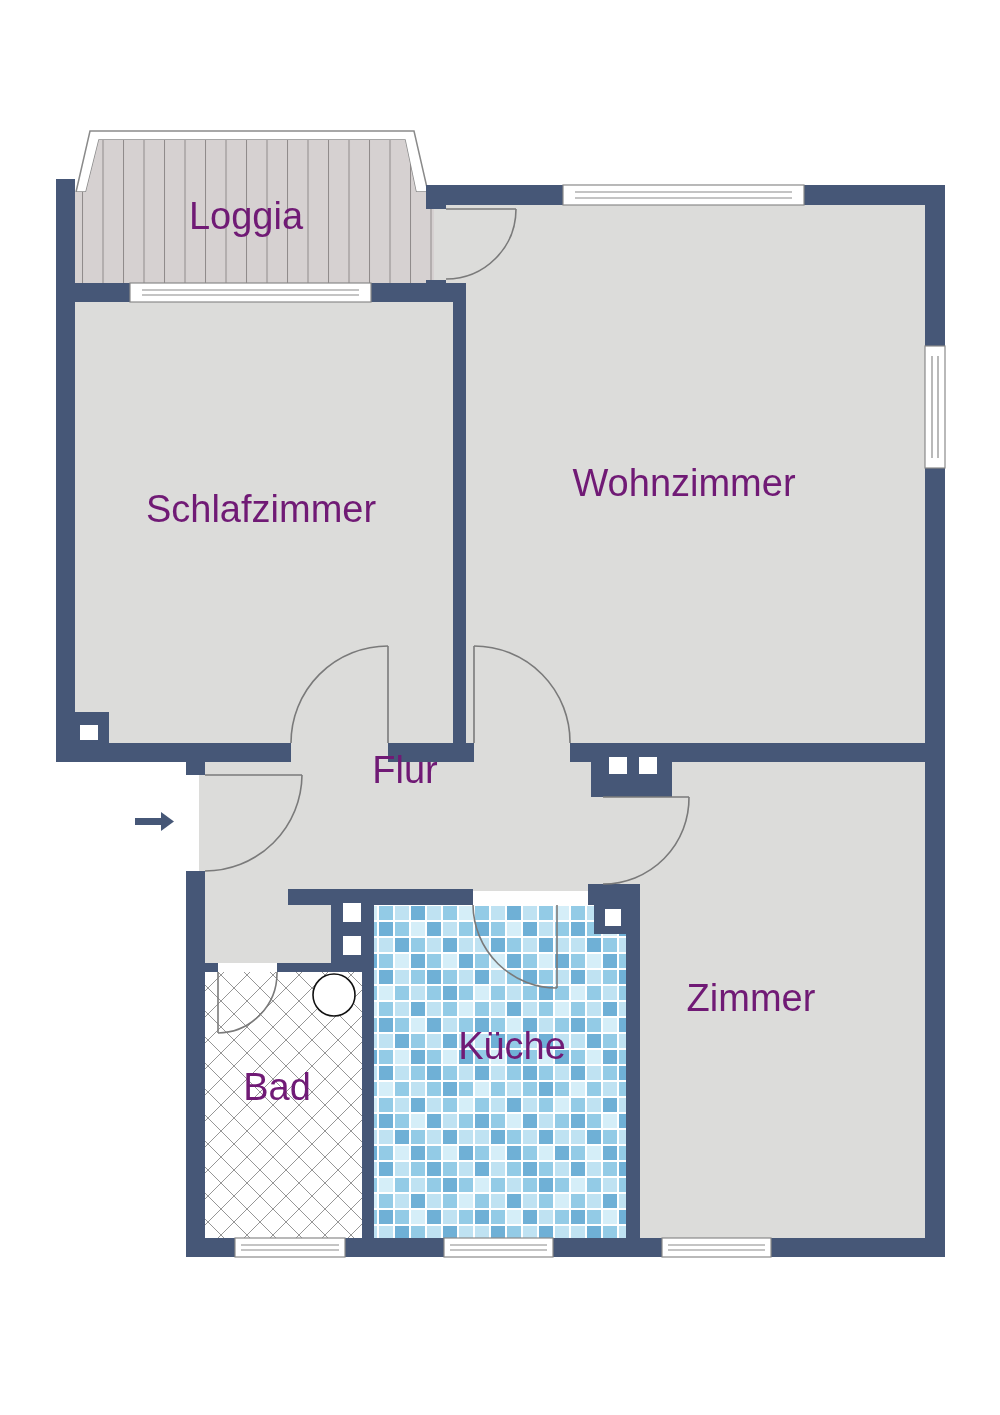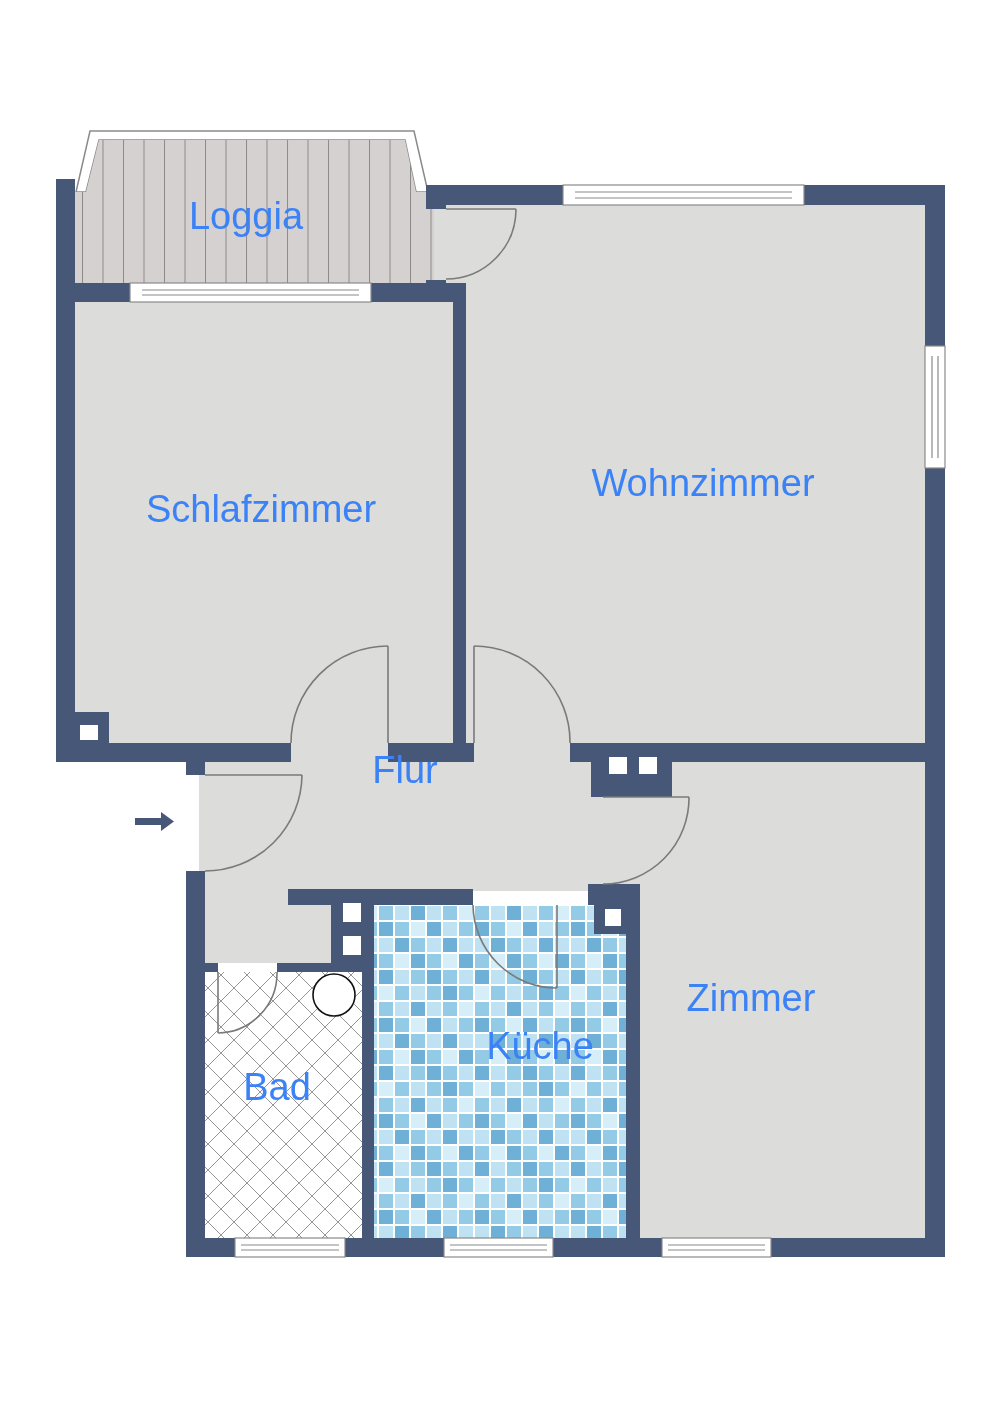"Loggia" .room-label { color: #3b82f6 -> #701a75 }
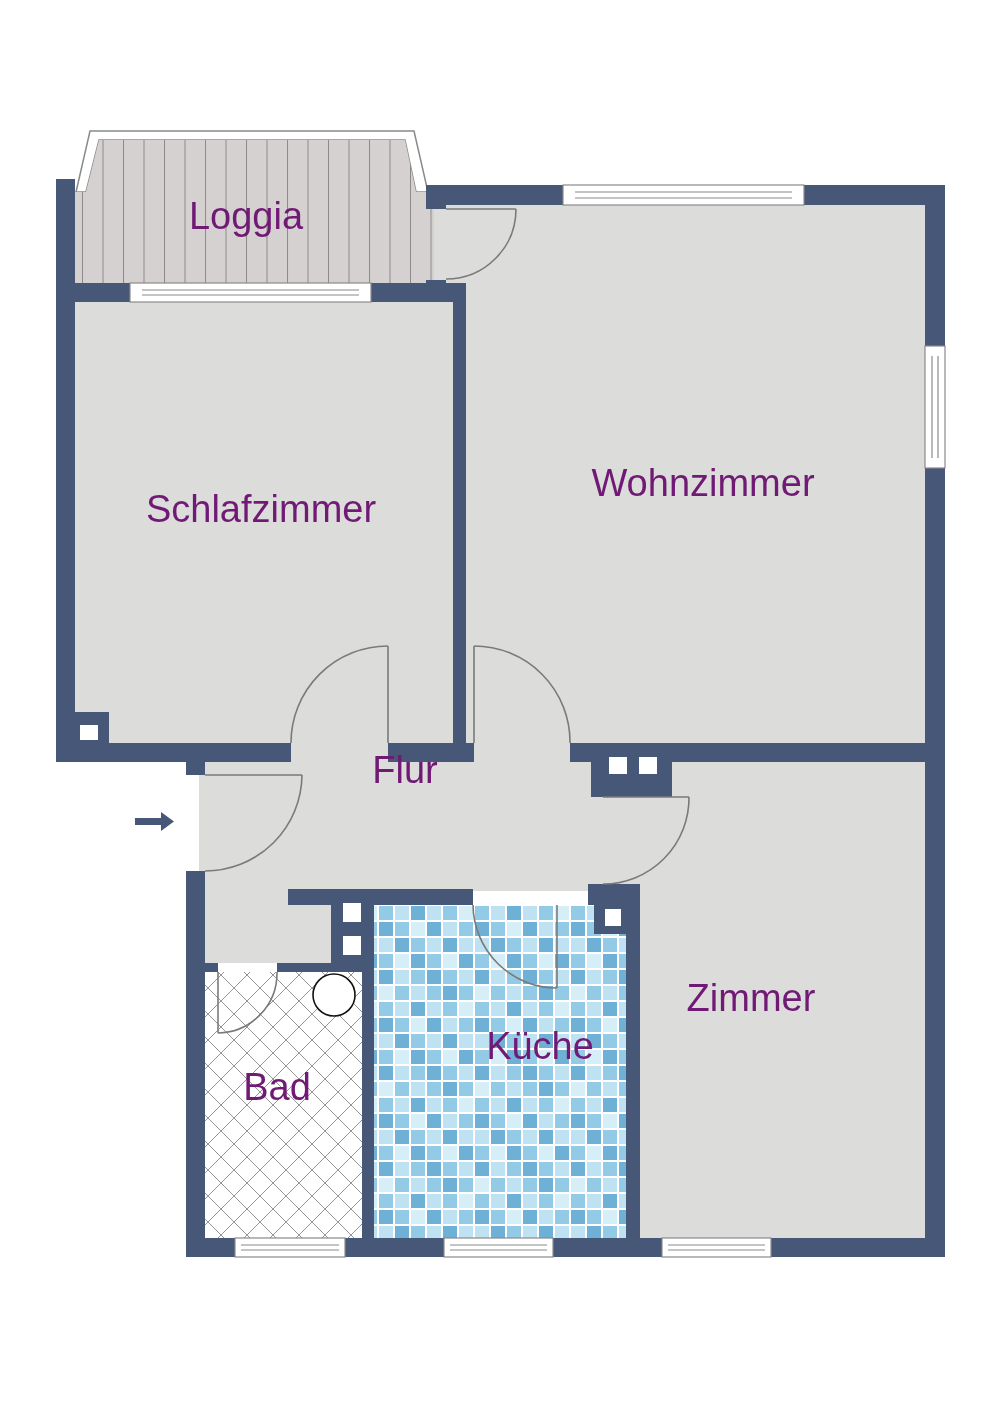"Wohnzimmer" div.room-label { left: 703px -> 684px }
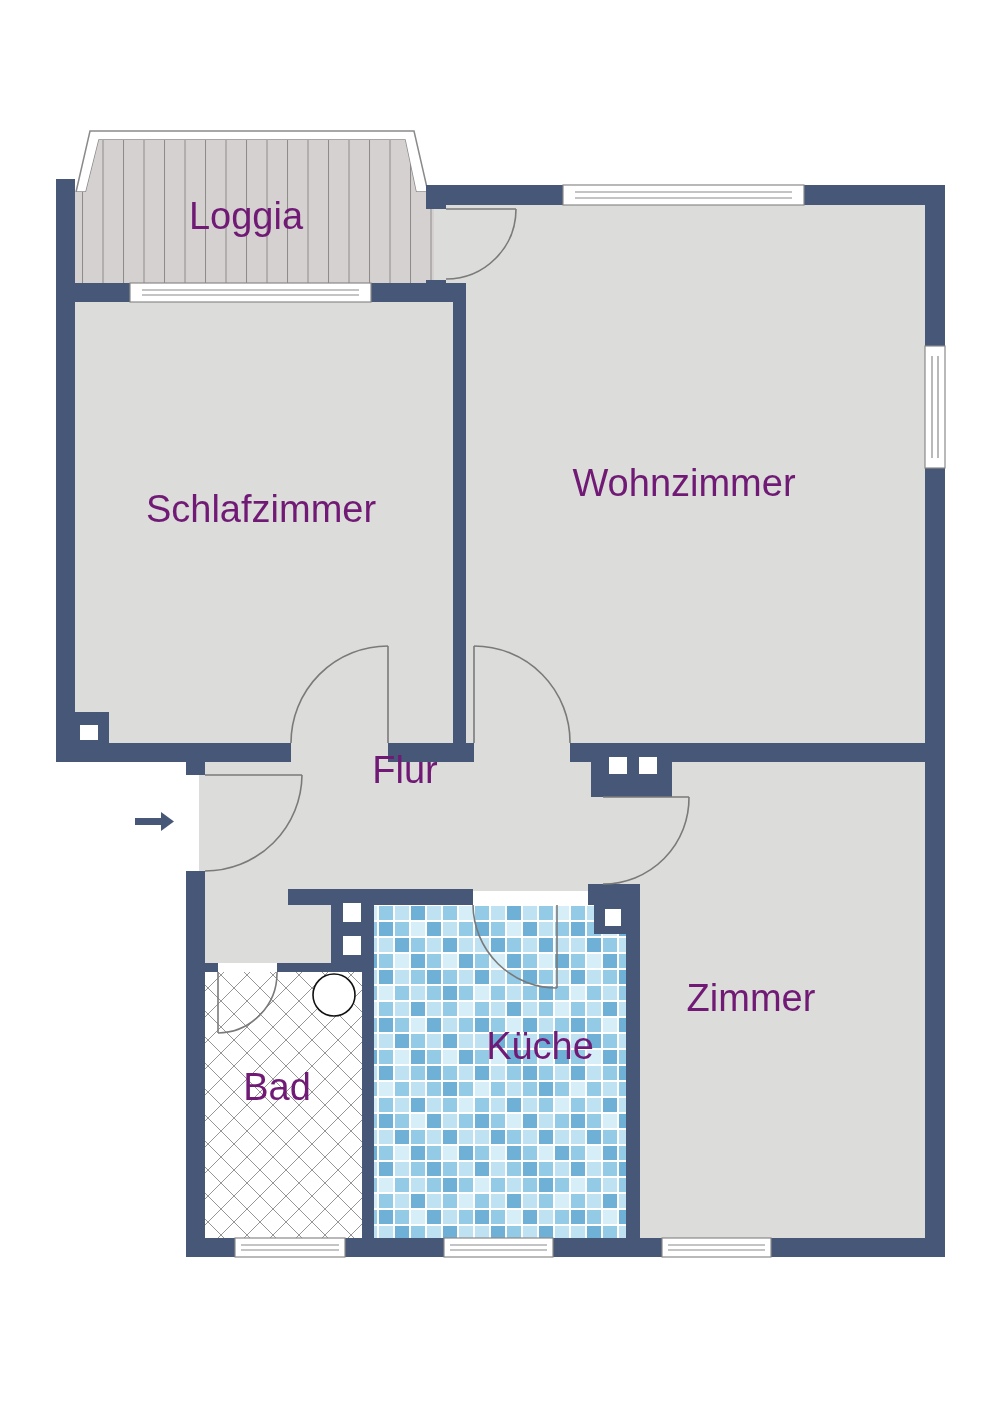"Küche" div.room-label { margin-left: 28px -> none }
